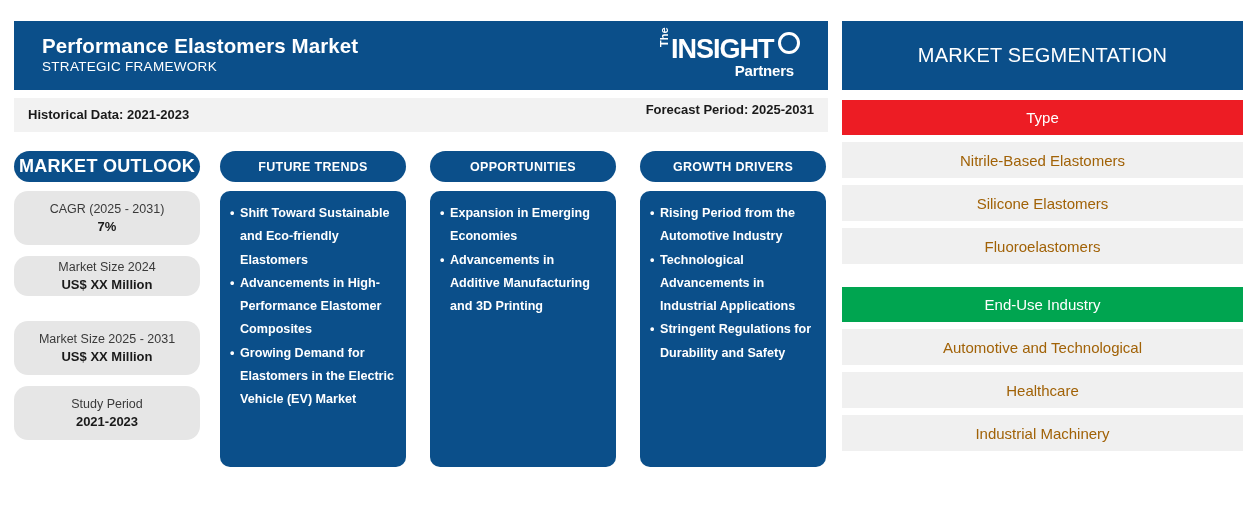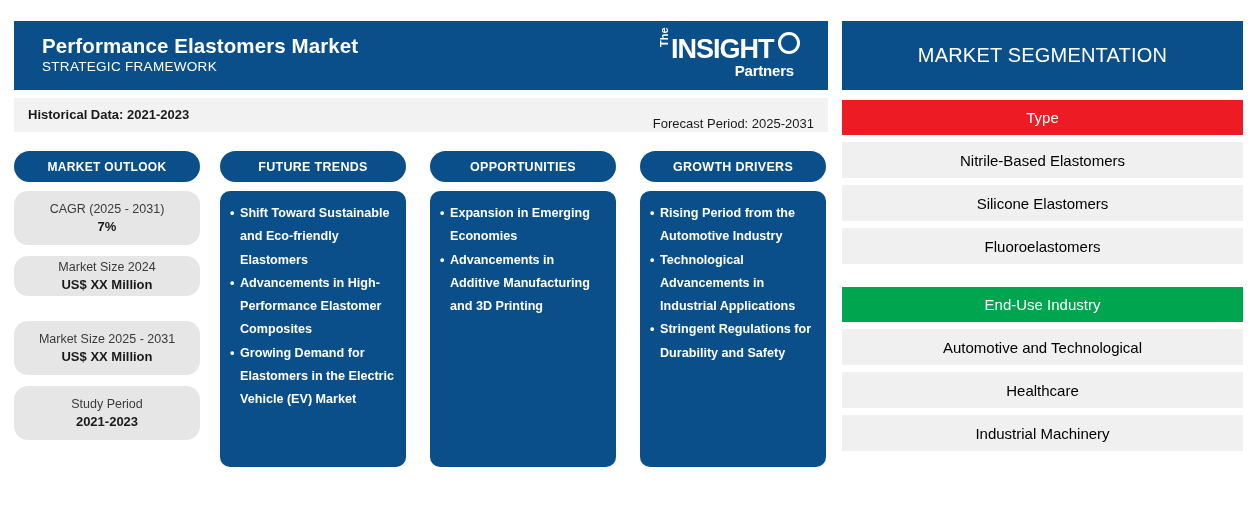"Forecast Period: 2025-2031" .data-bar .fore { font-weight: normal -> bold; top: 18px -> 4px }
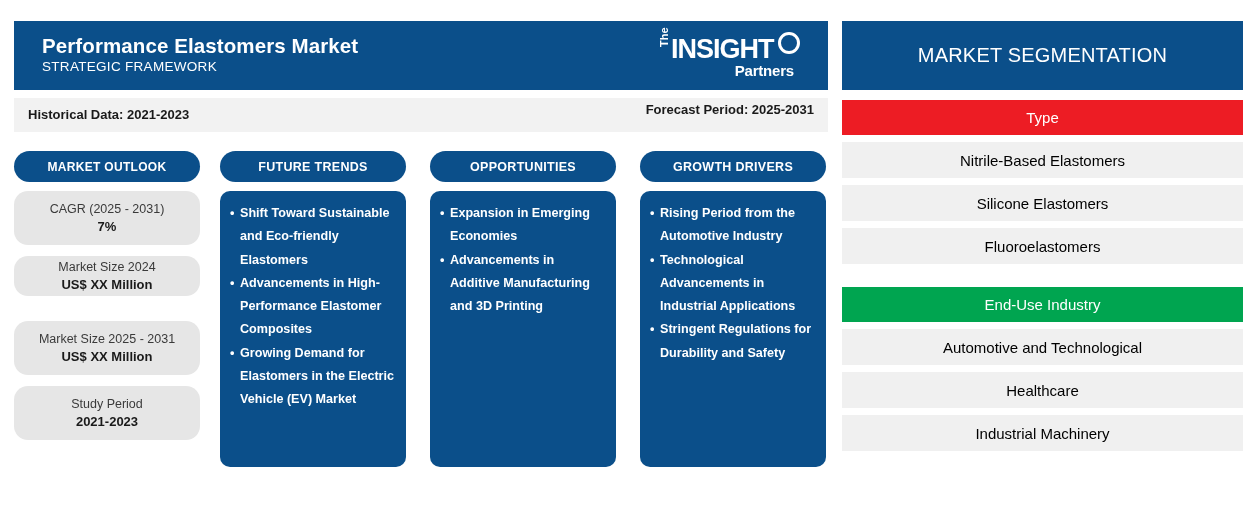"MARKET OUTLOOK" .pill.outlook { font-size: 12px -> 18px }
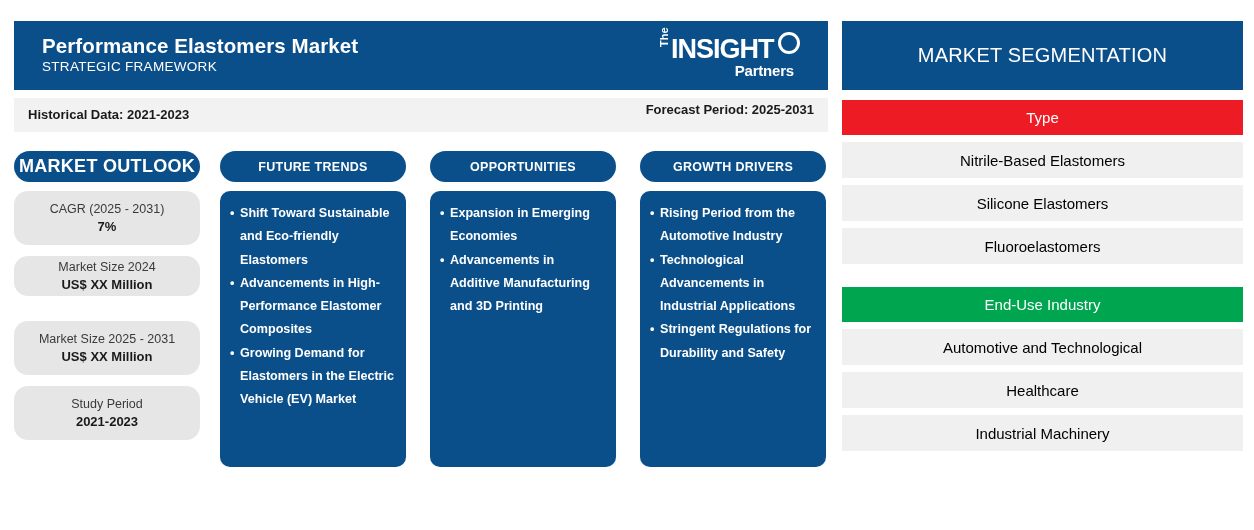"Nitrile-Based Elastomers" .seg-row { color: #000000 -> #a16207 }
